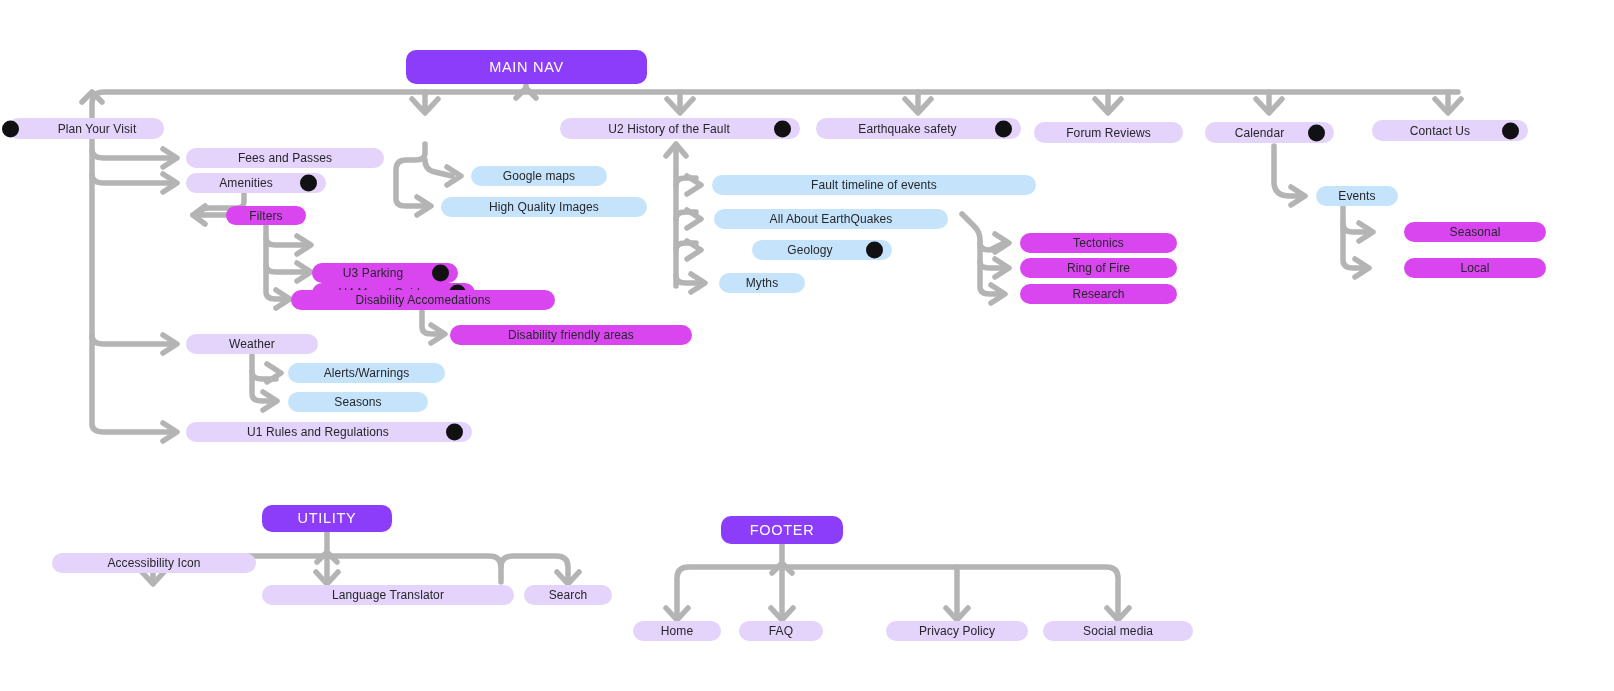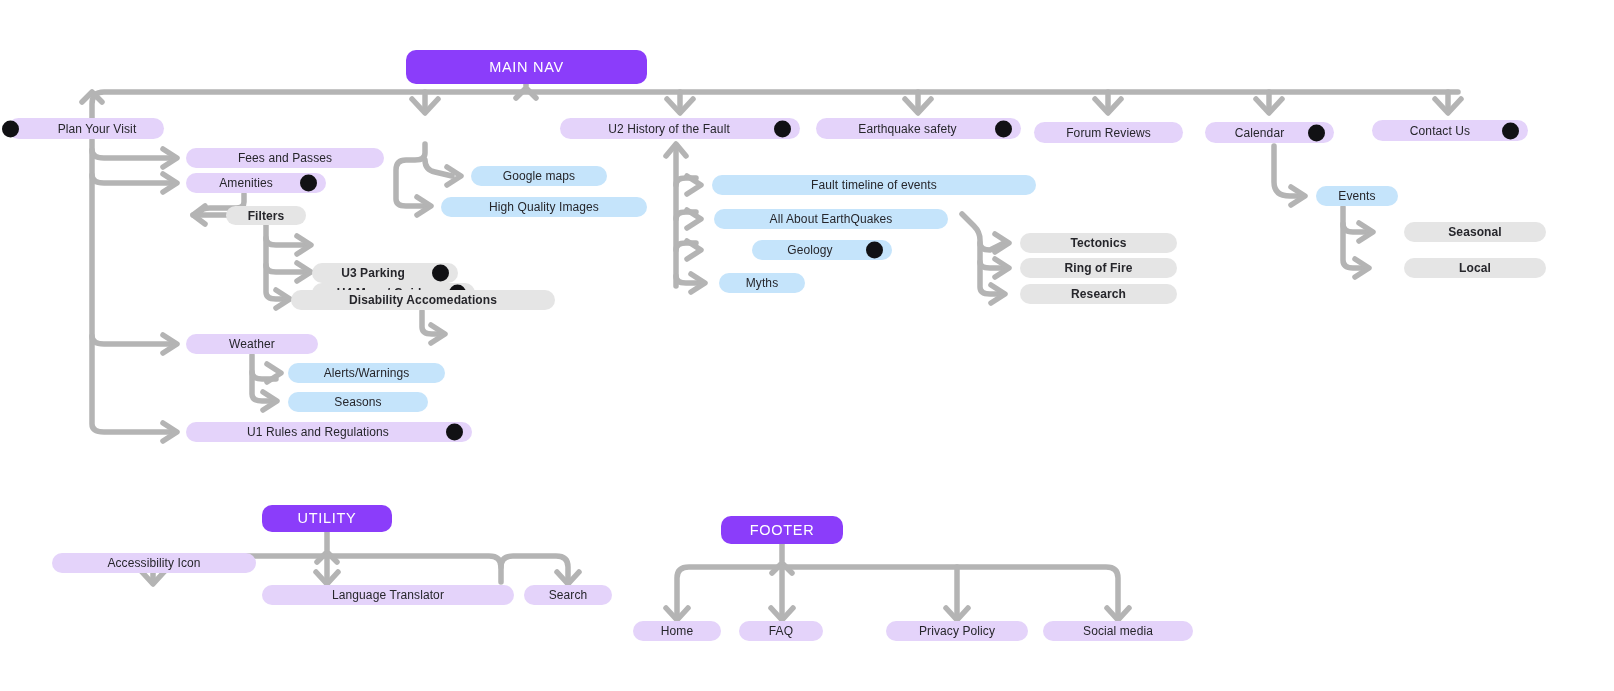"Filters" .gry { background: #e5e5e5 -> #d946ef; font-weight: bold -> none }
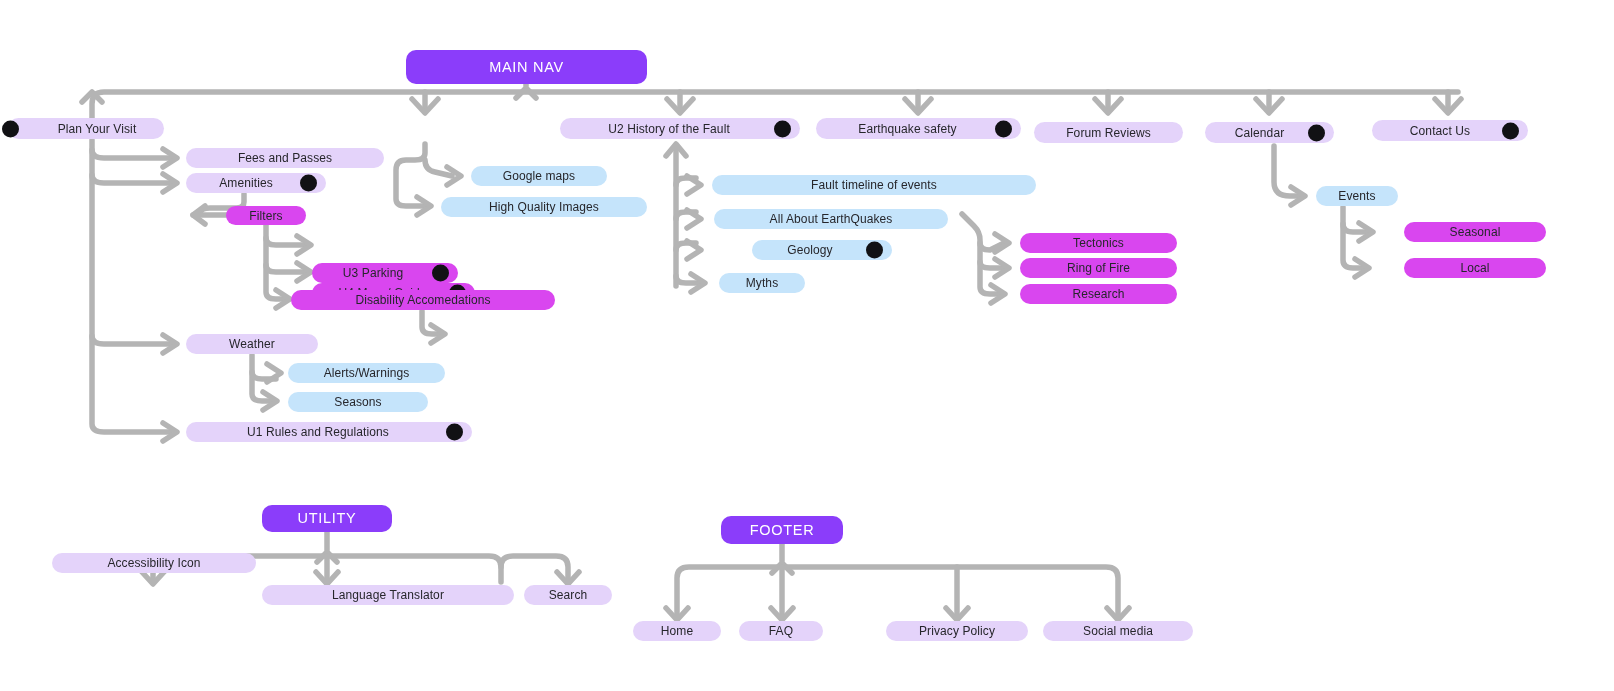"Disability friendly areas" div.node { html: none -> <div> <span>Disability friendly areas</span> </div> }
